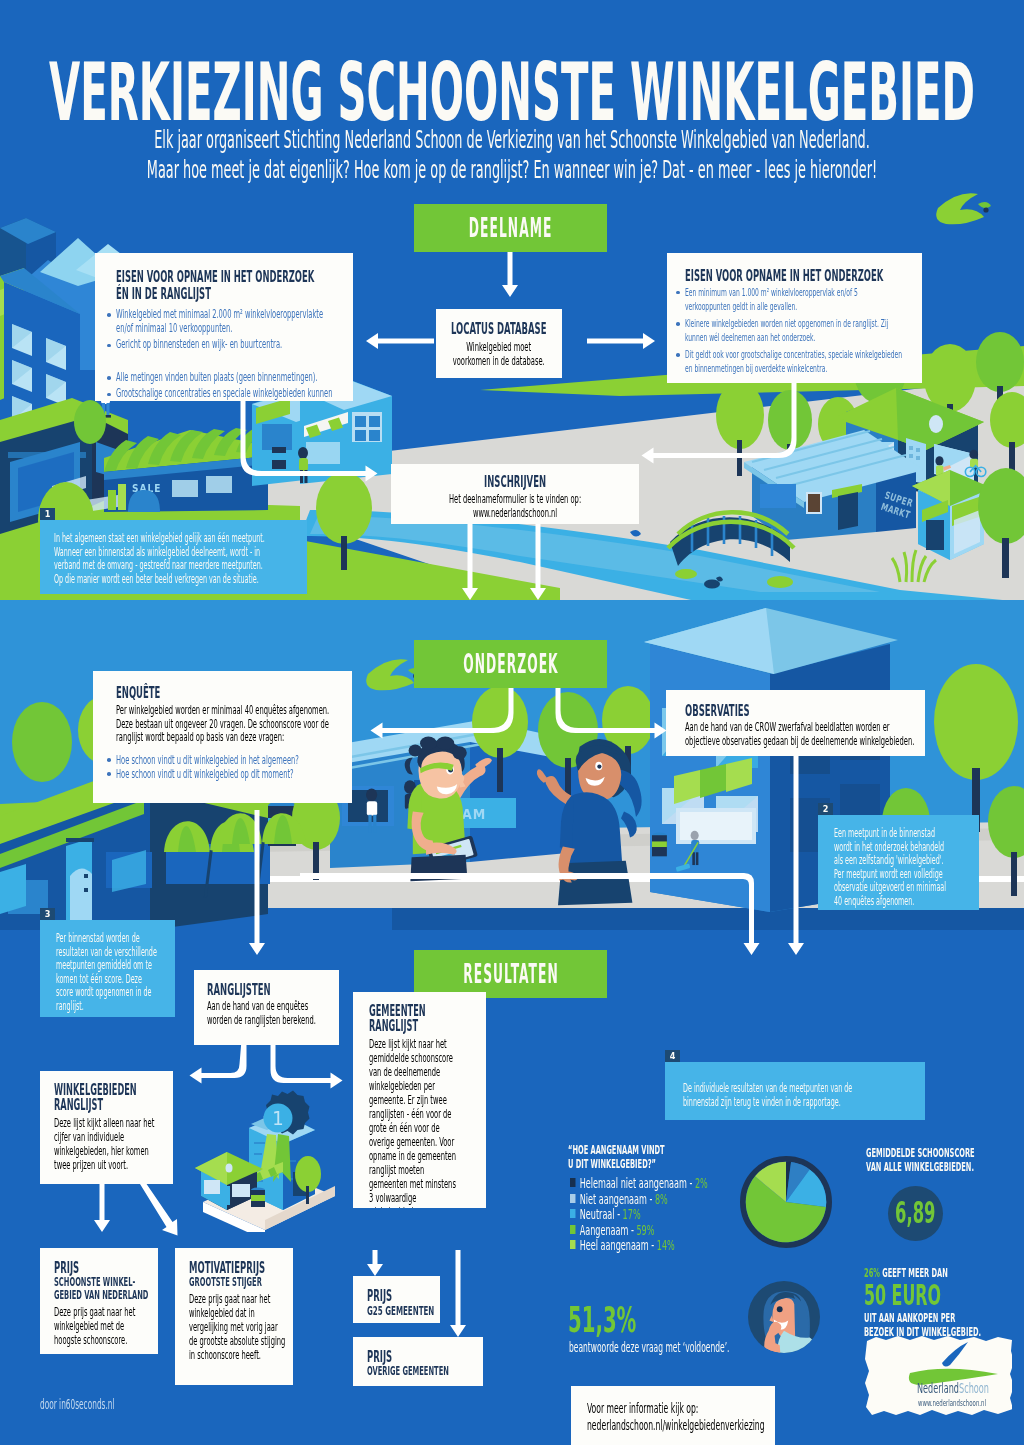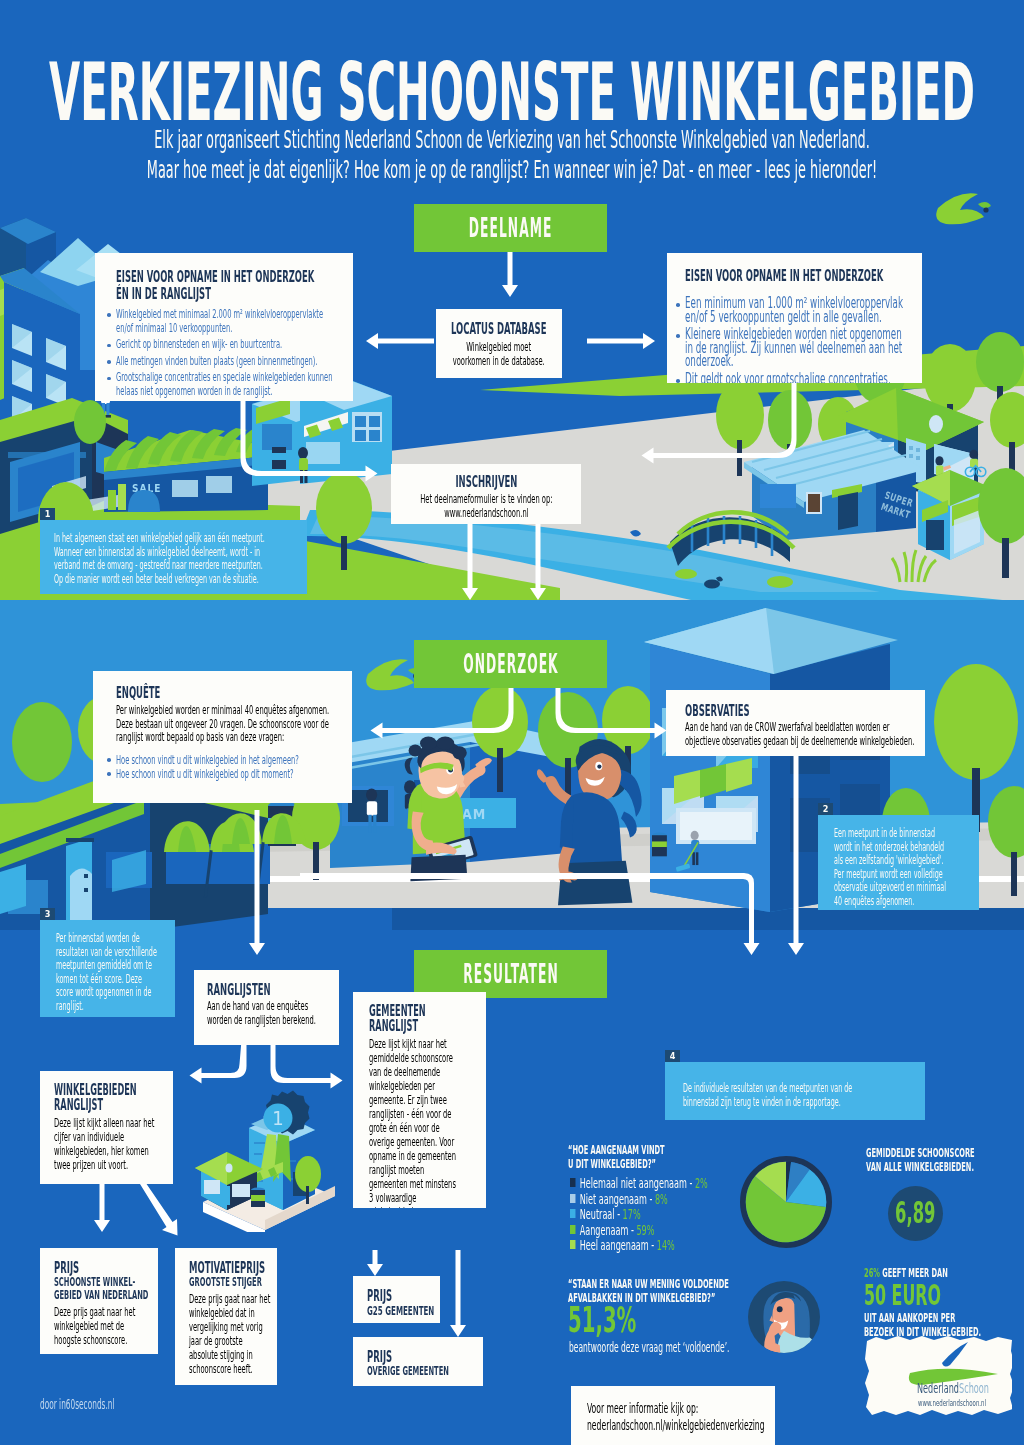"Een minimum van 1.000 m²" ul.bl { font-size: 16px -> 11px; margin-top: 11px -> 1px }
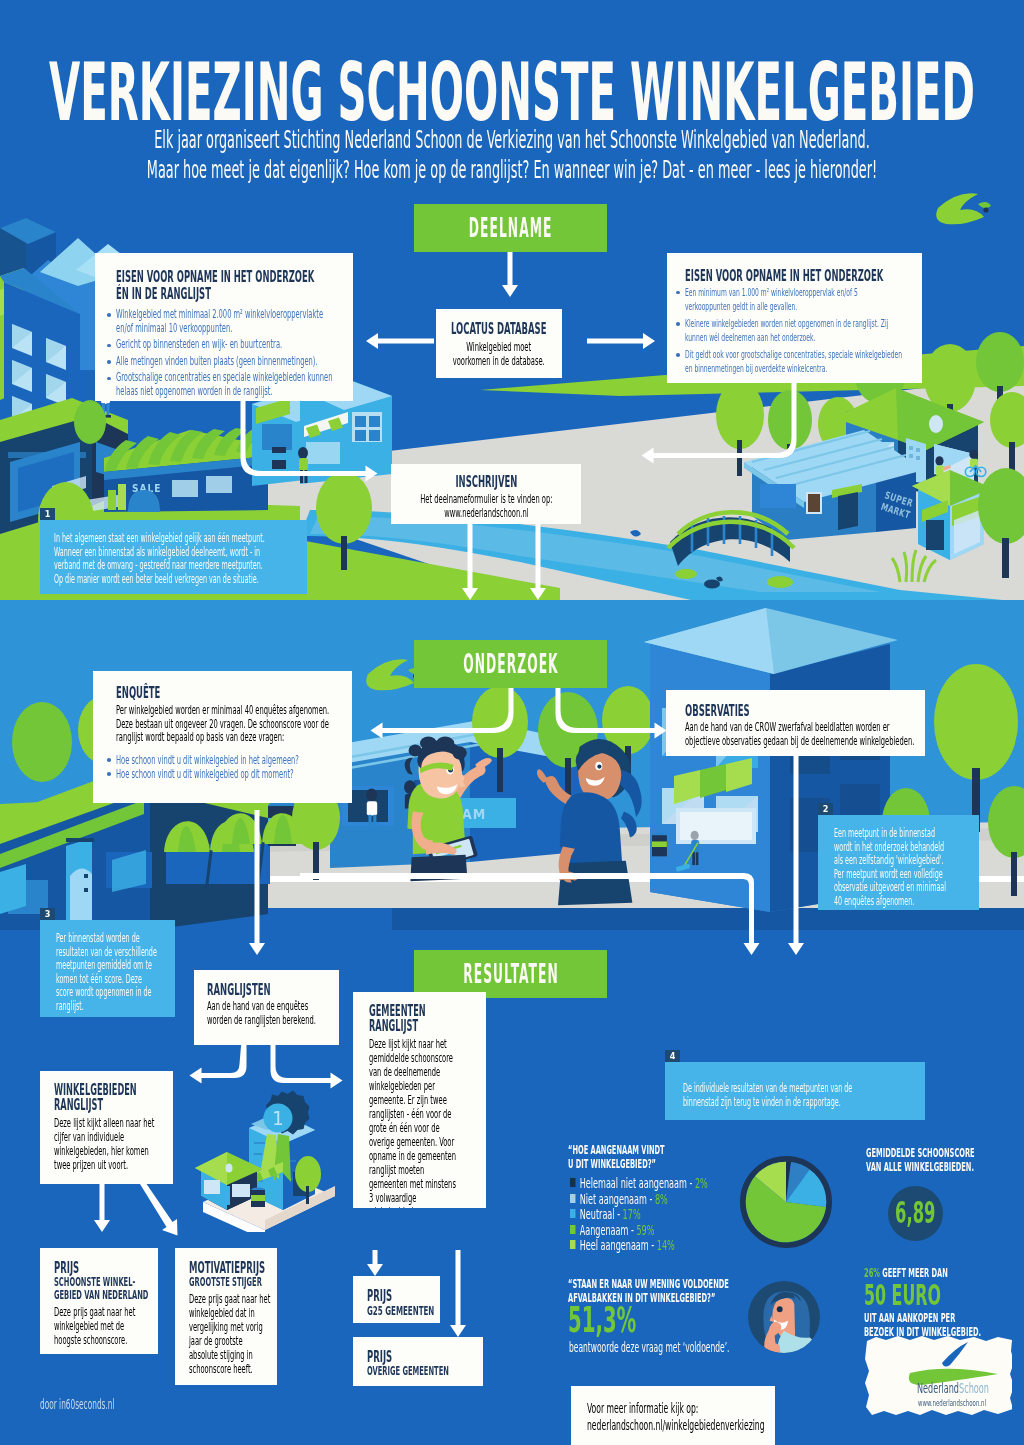"Alle metingen vinden buiten plaats" li { margin-top: 3px -> 19px }
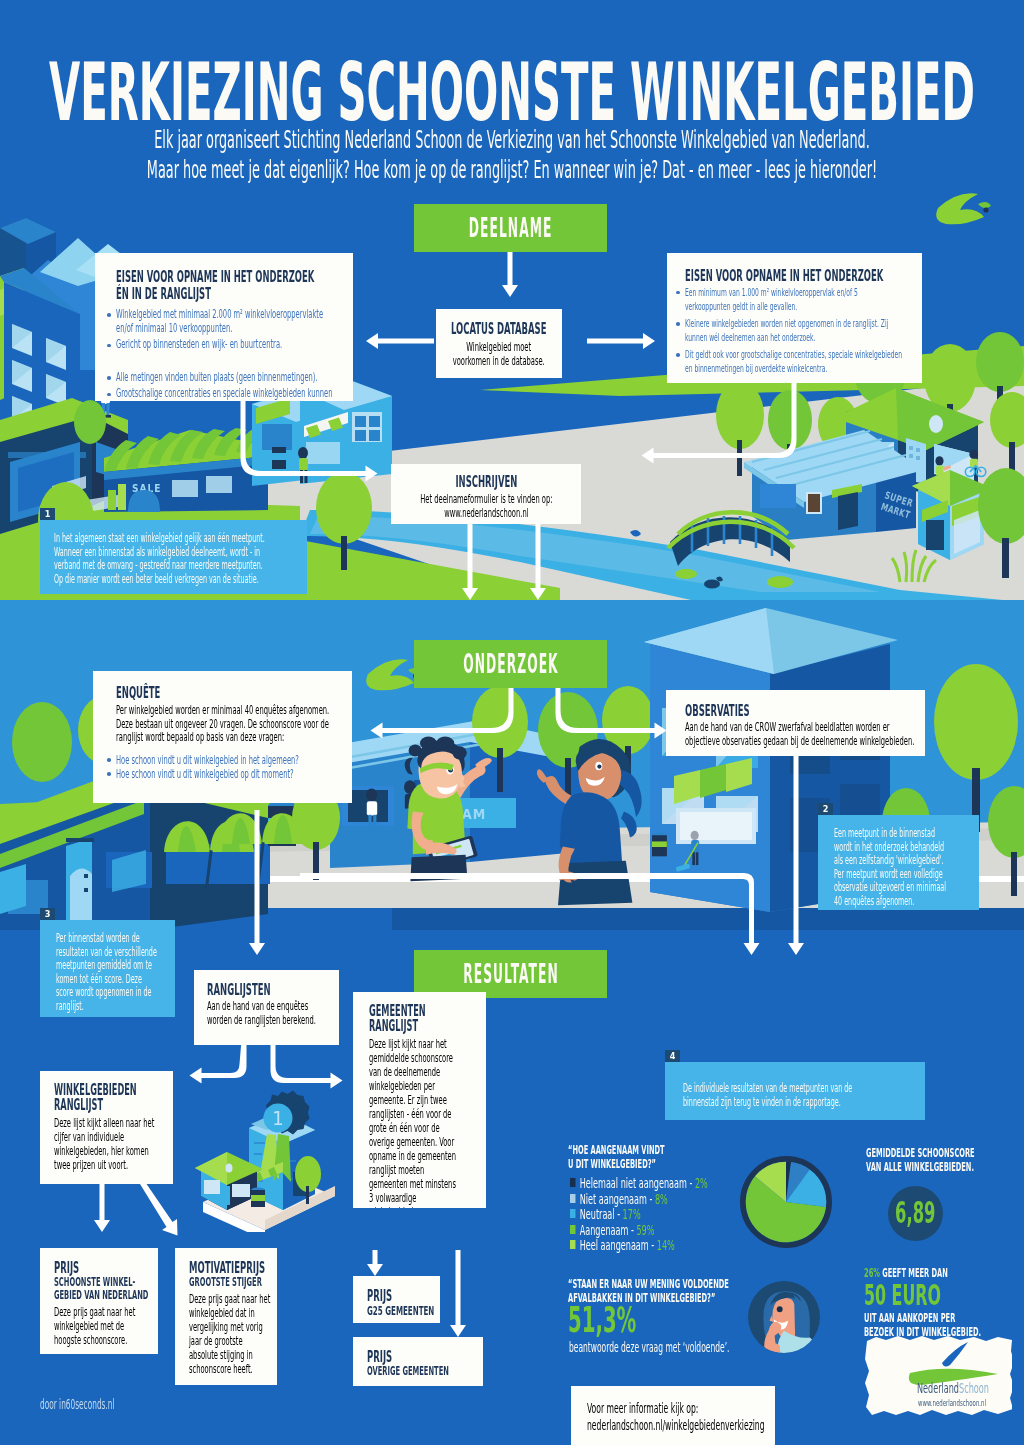"INSCHRIJVEN" div.card { width: 190px -> 248px }
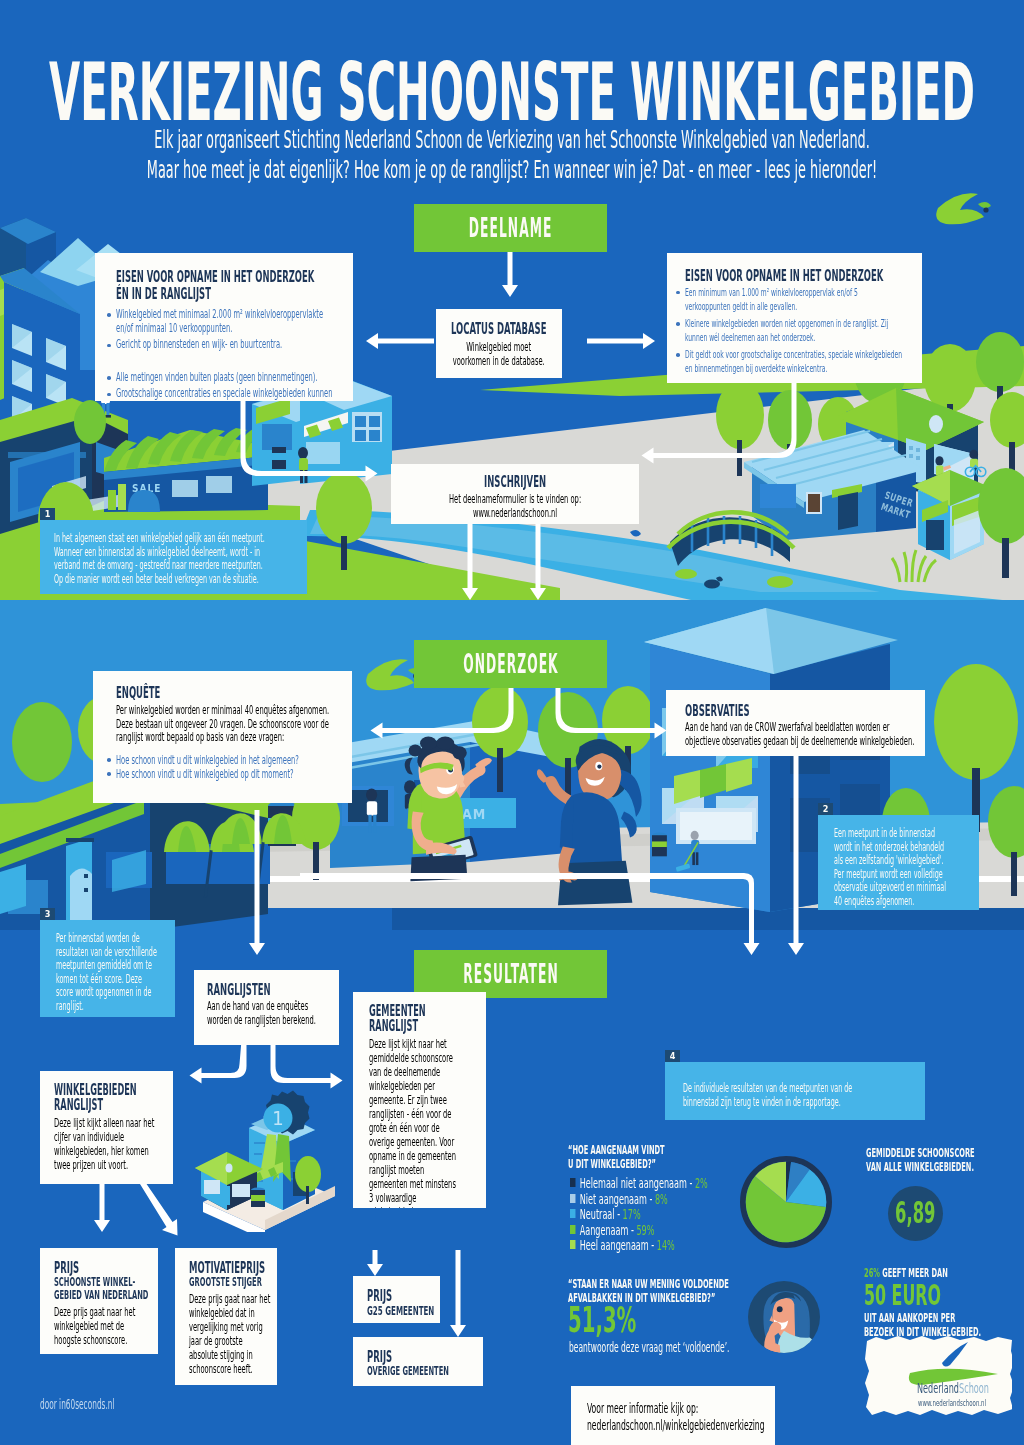"MOTIVATIEPRIJS" div.card { width: 102px -> 118px }
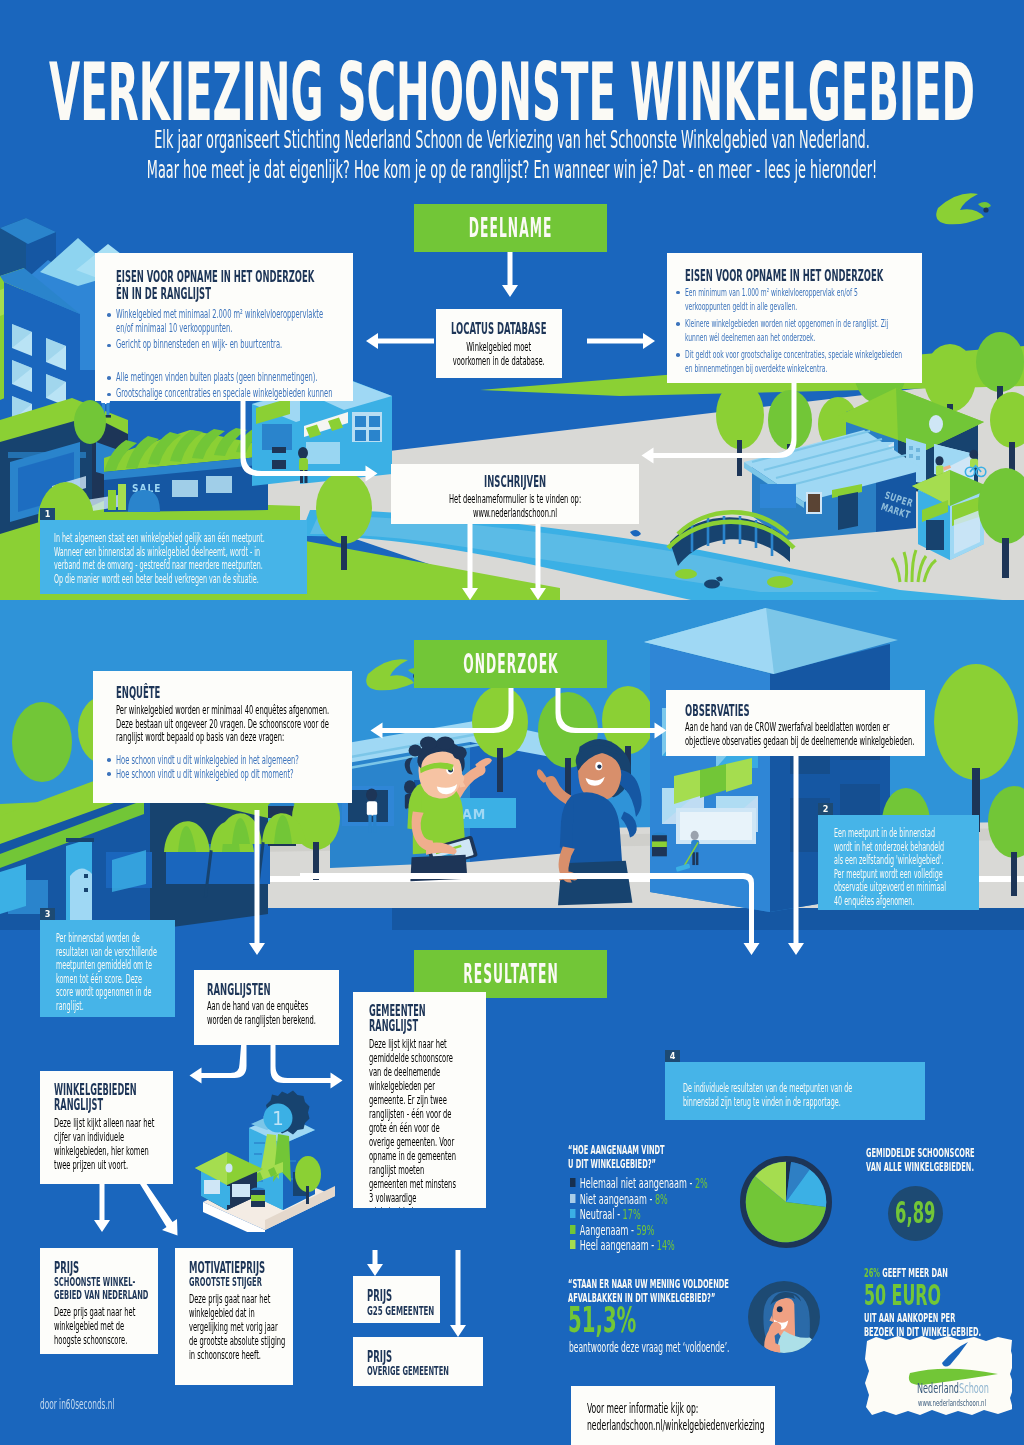"“STAAN ER NAAR UW MENING" div.abs { html: <div> <span>“STAAN ER NAAR UW MENING VOLDOENDE</span> <span>AFVALBAKKEN IN DIT WINKELGEBIED?”</span> </div> -> none }
